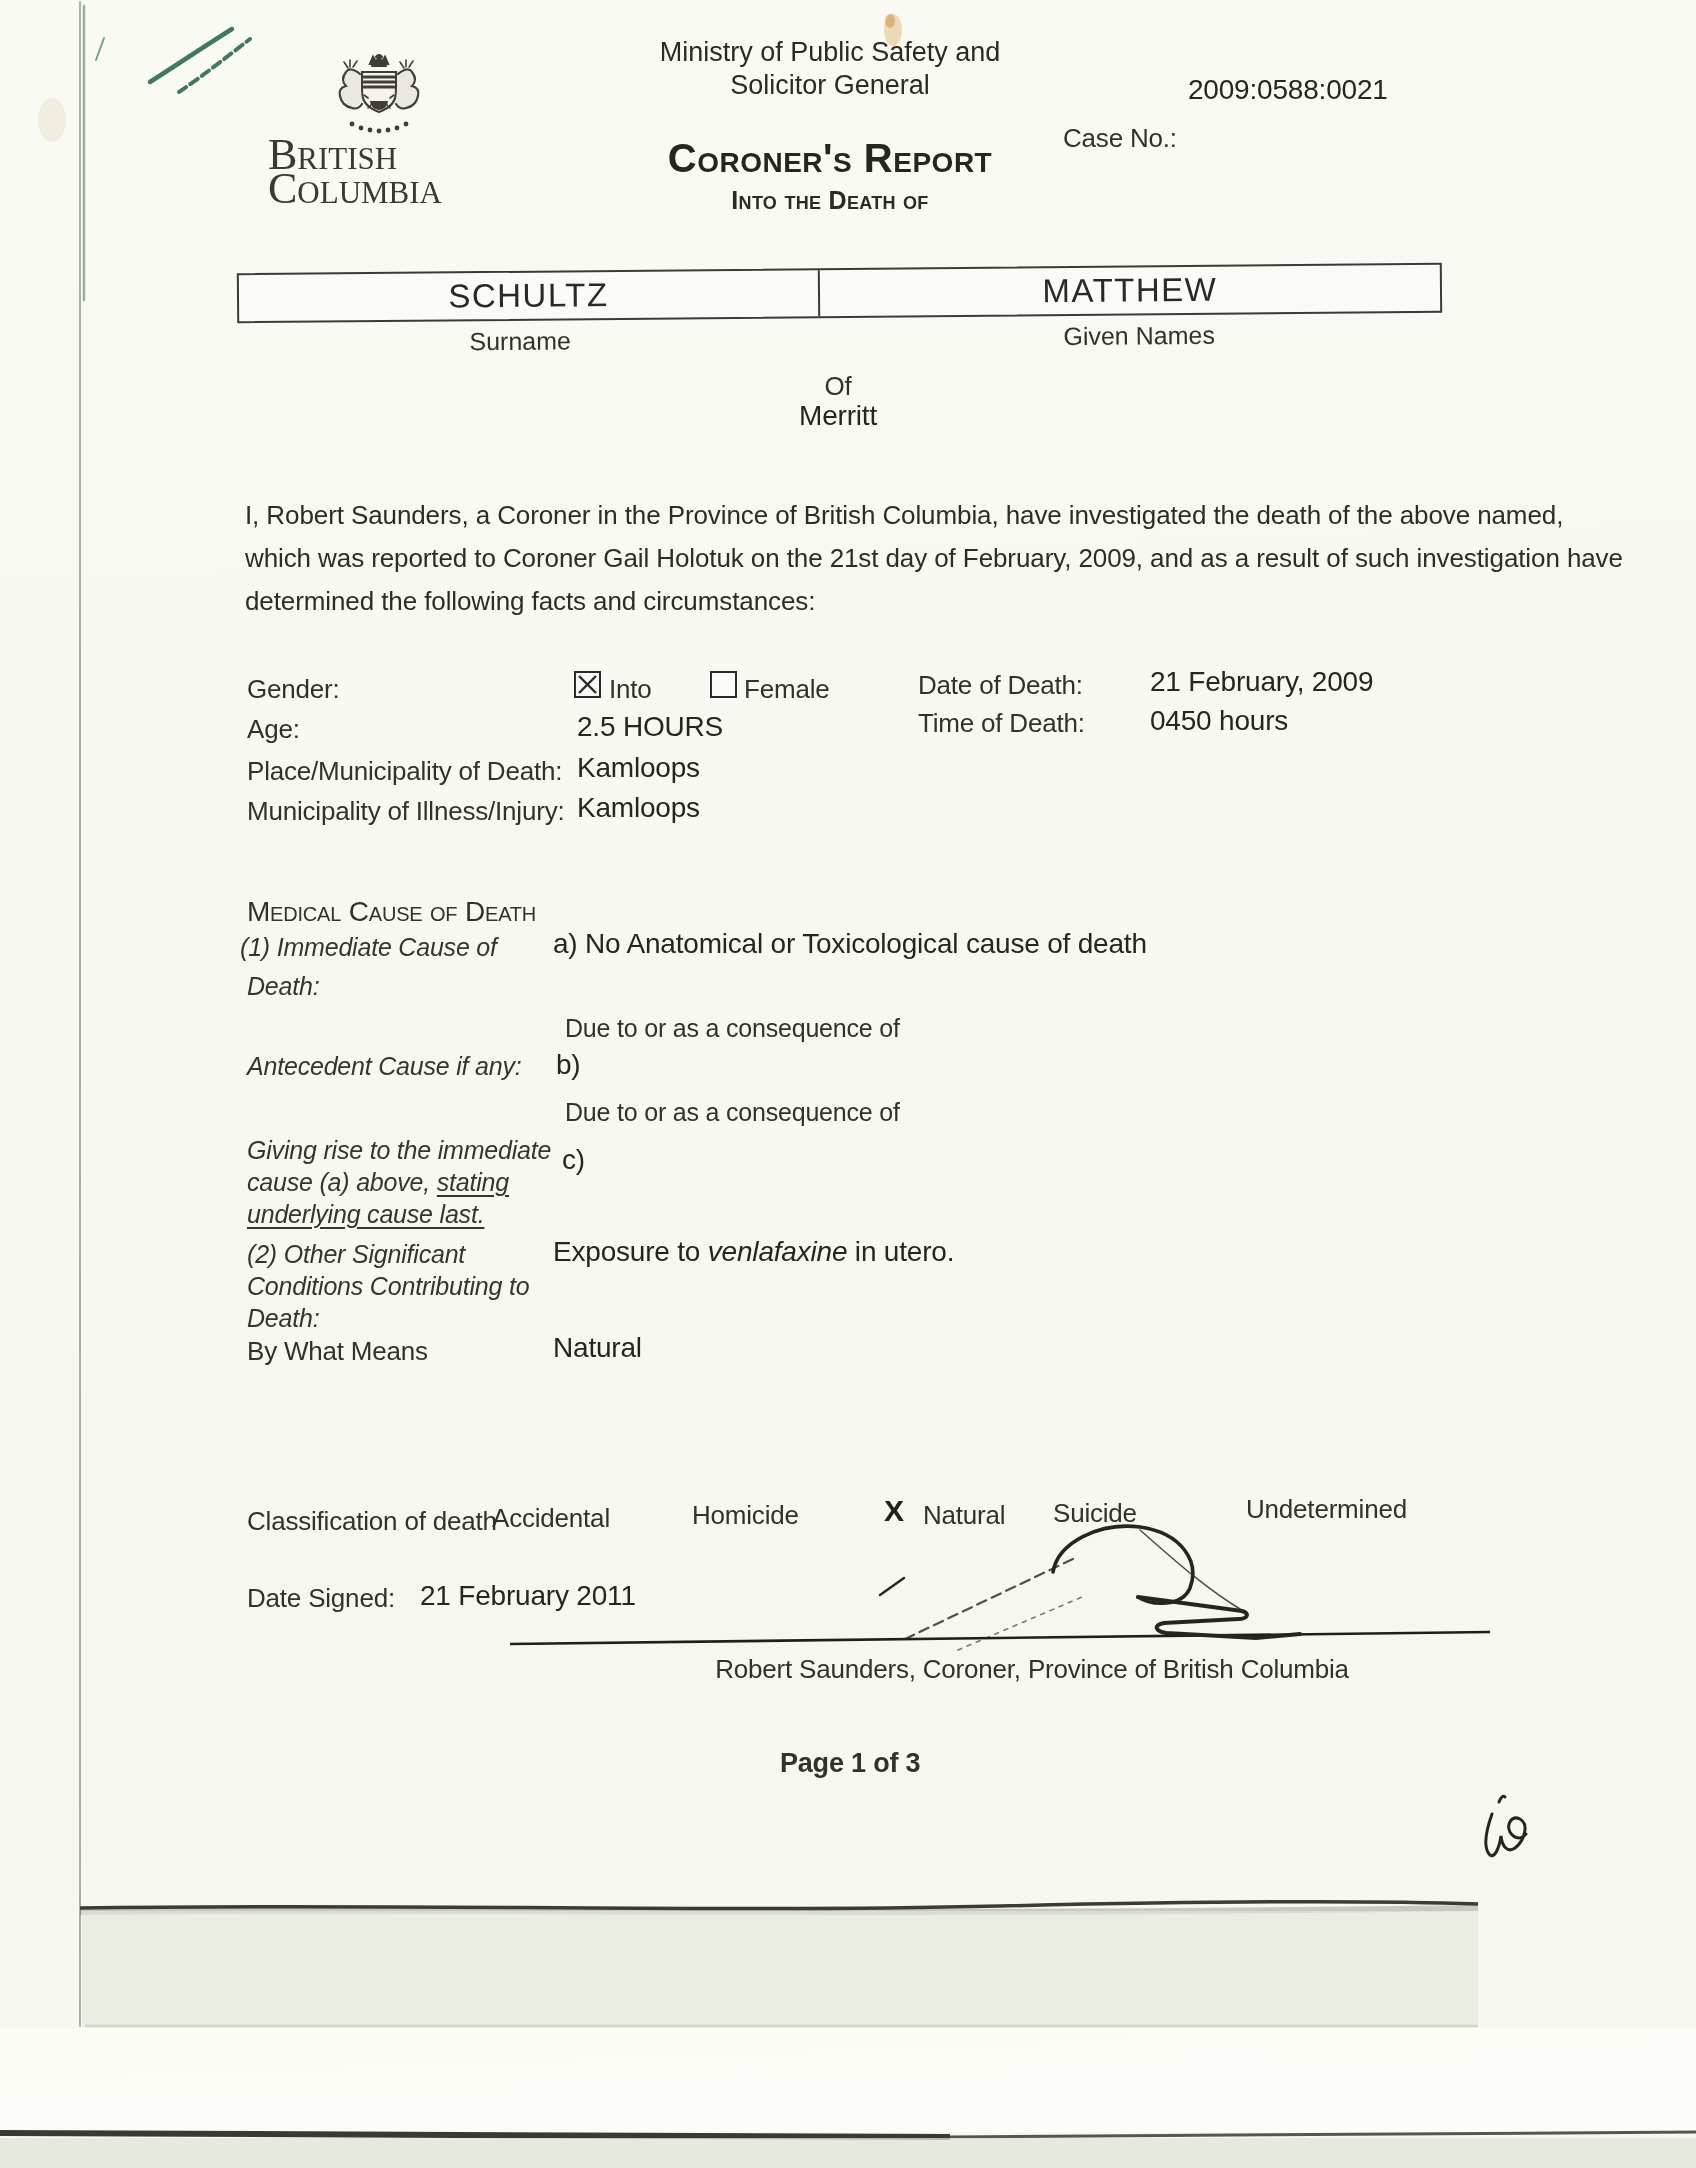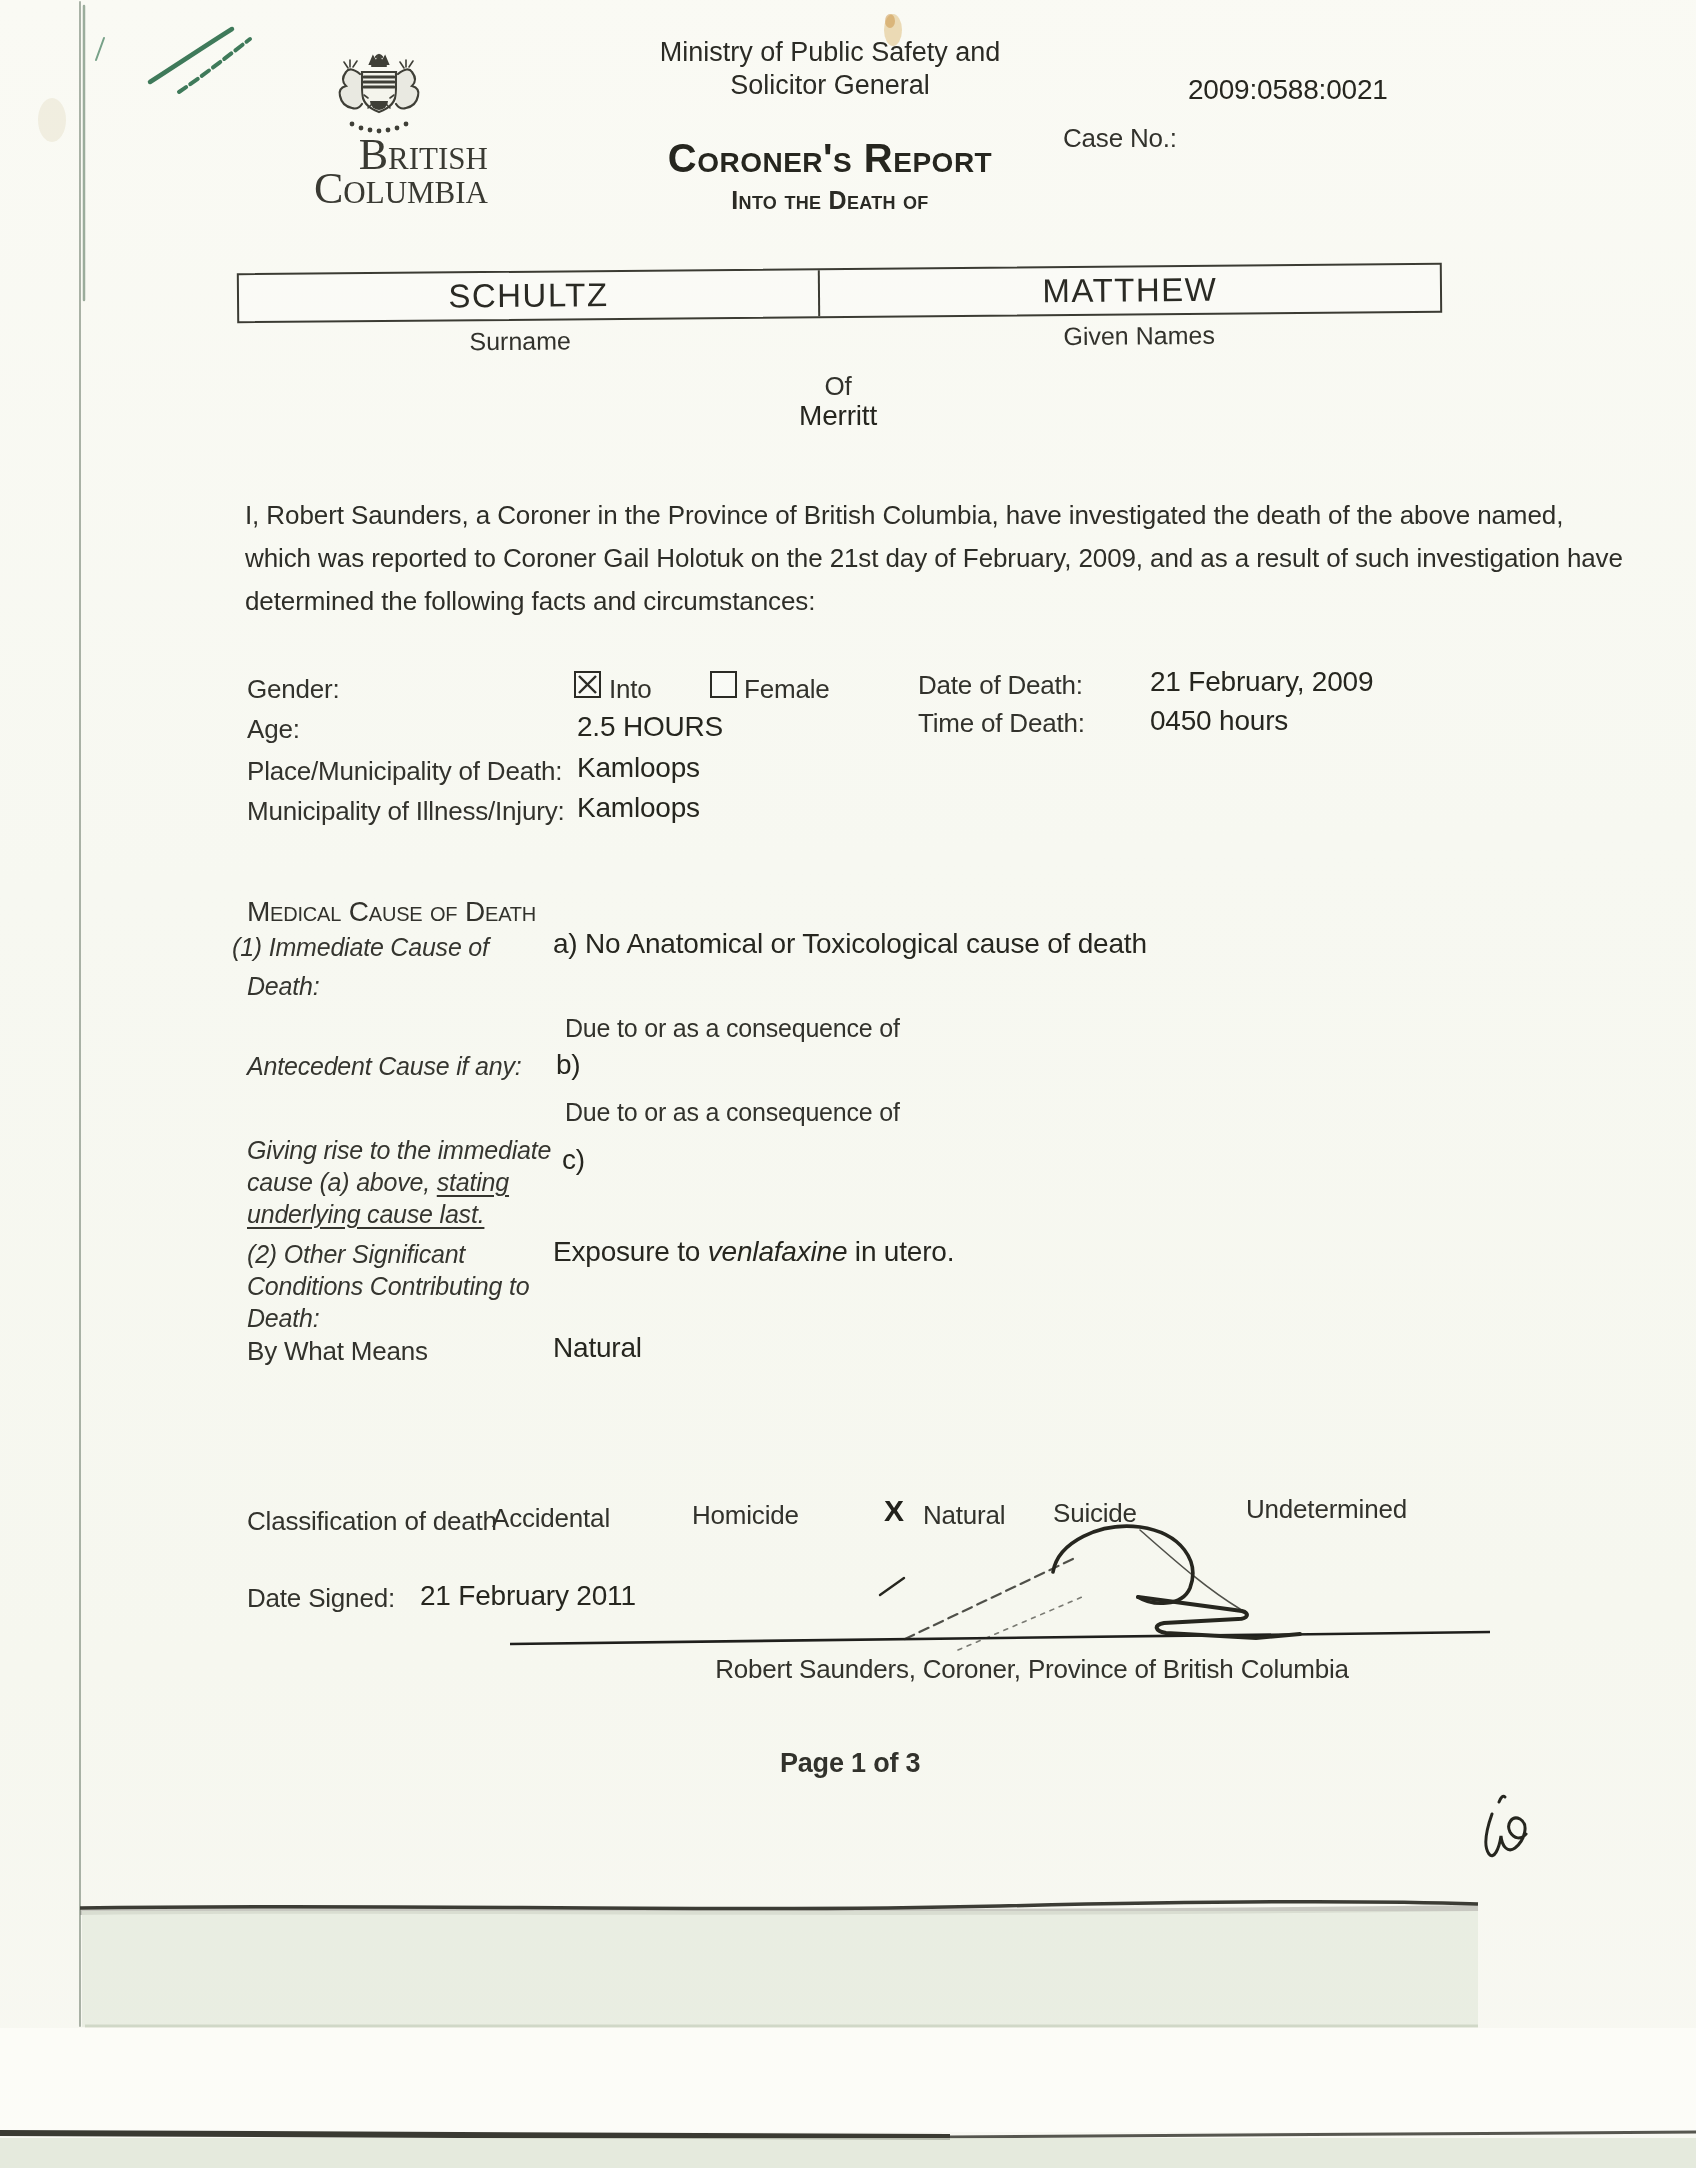"British" .logo-text { text-align: right -> left }
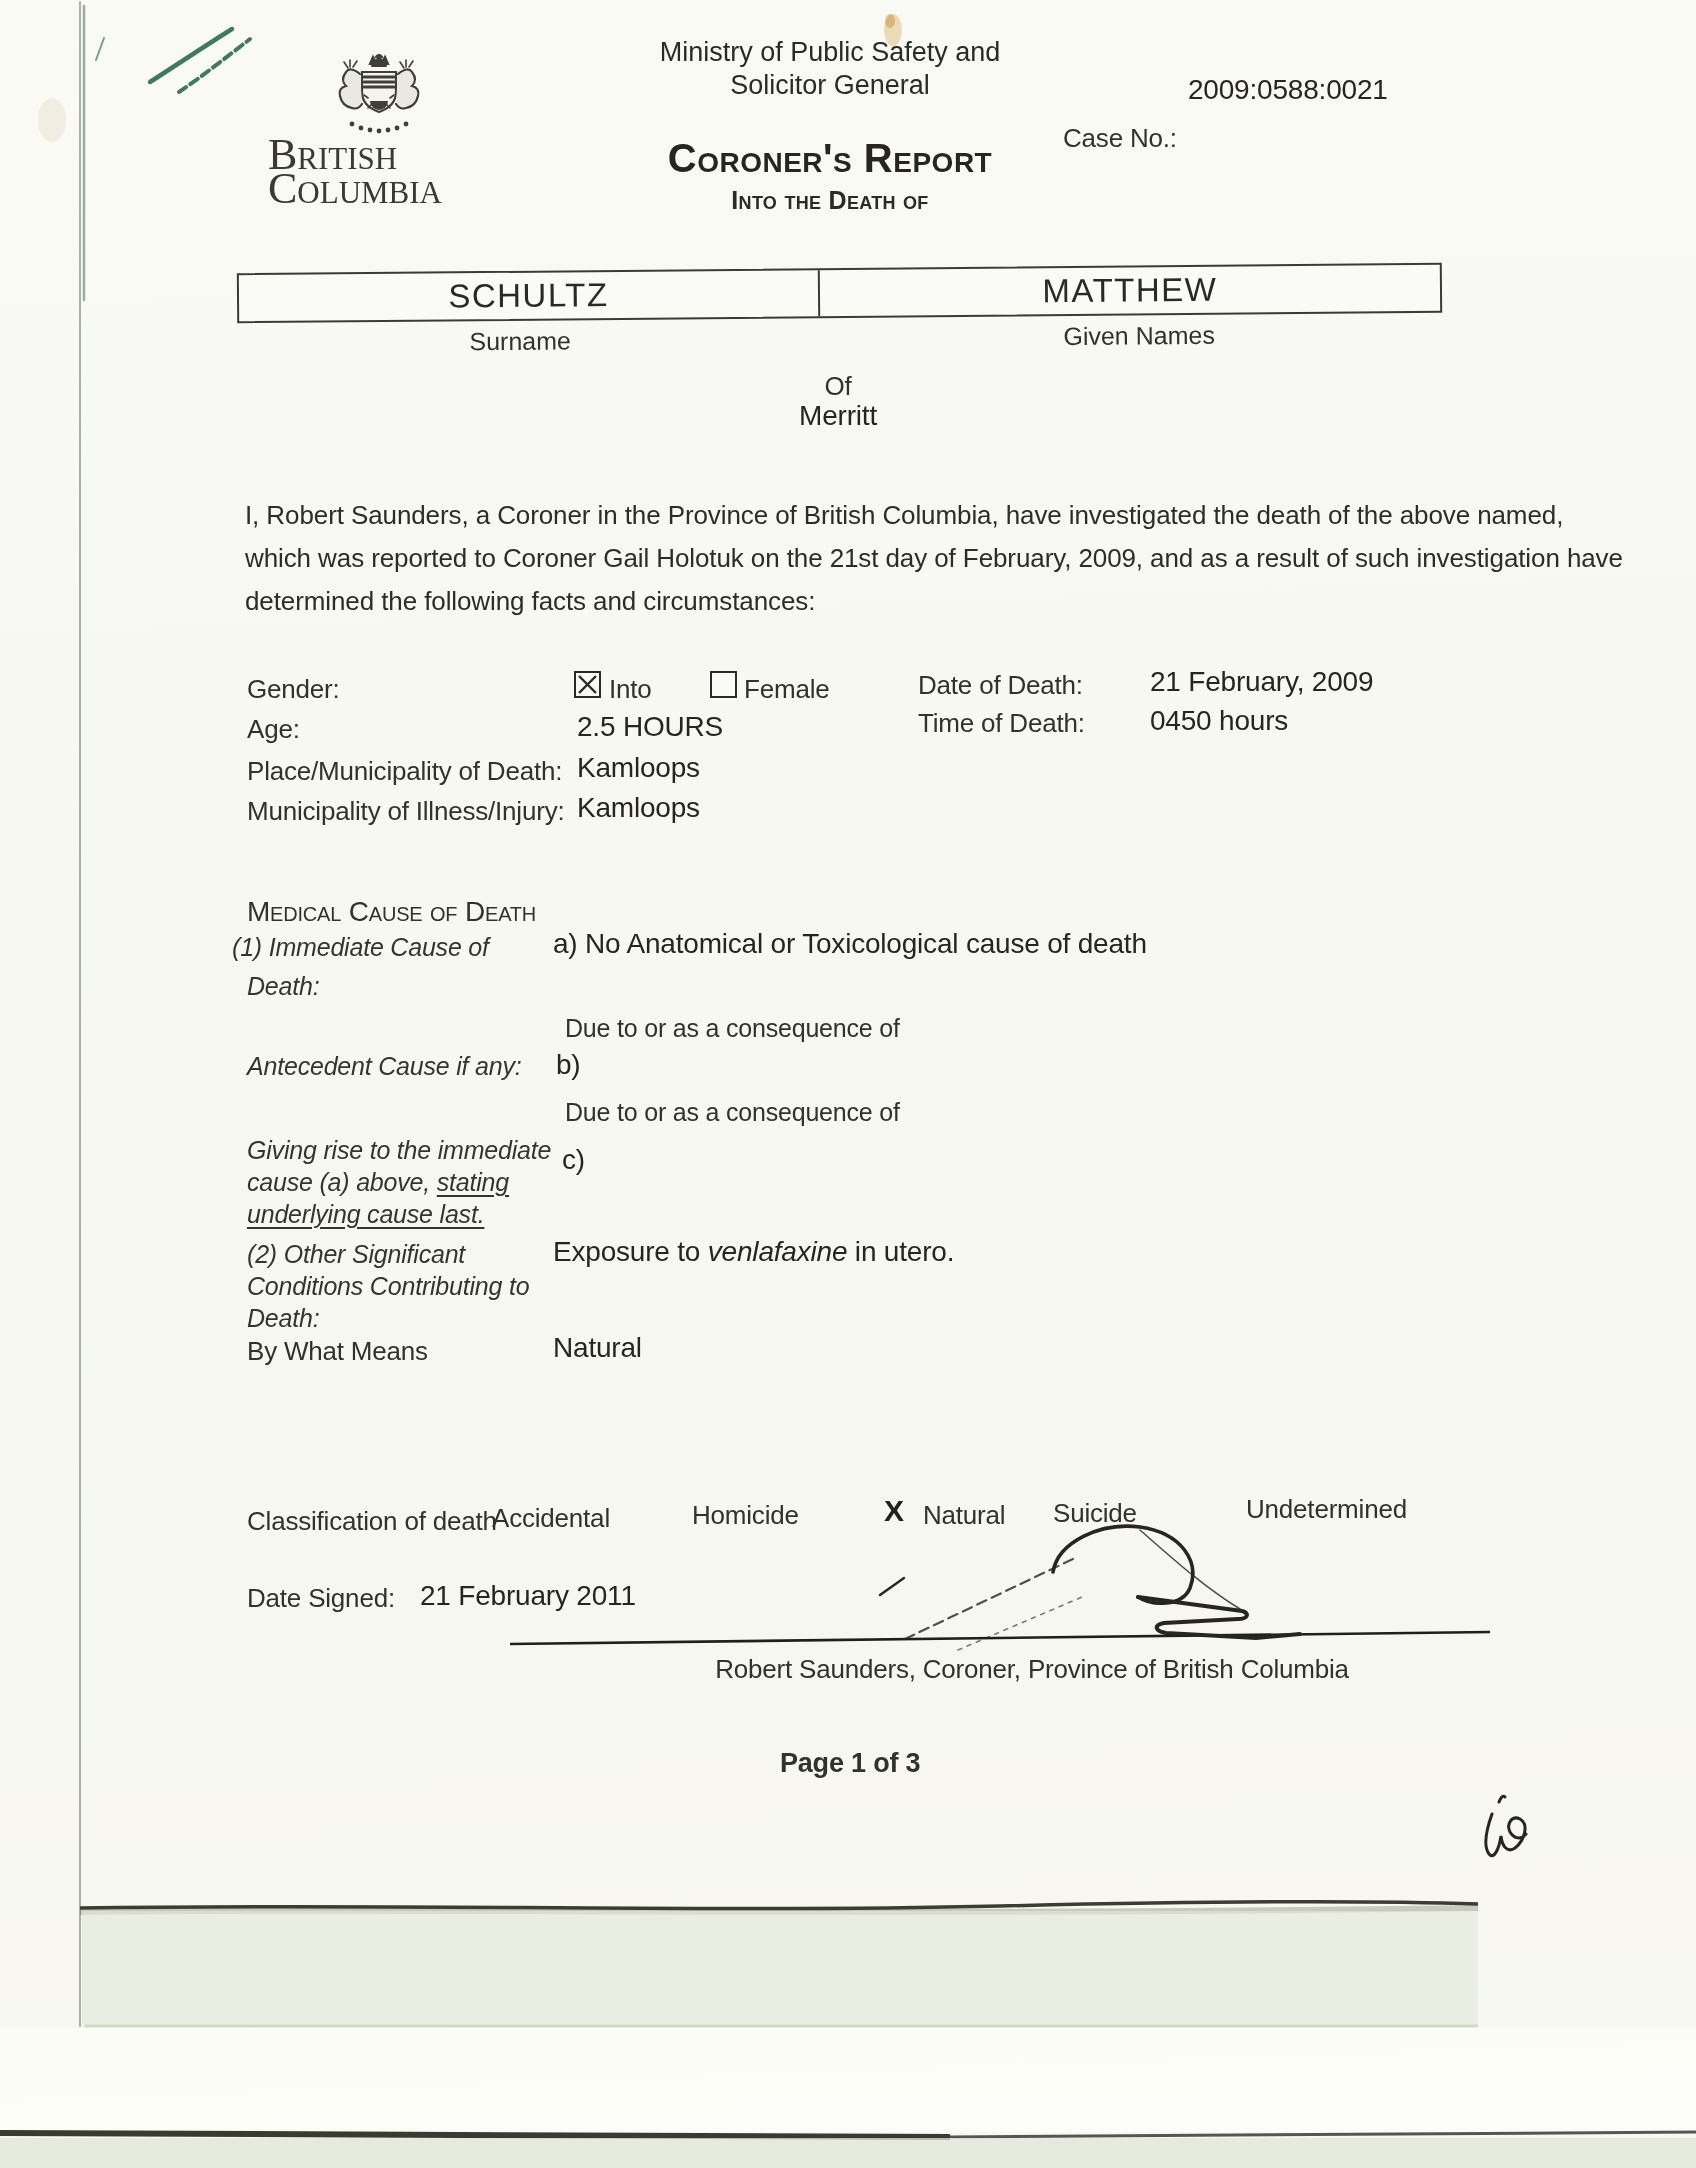"(1) Immediate Cause of" span.abs { left: 232px -> 240px }
